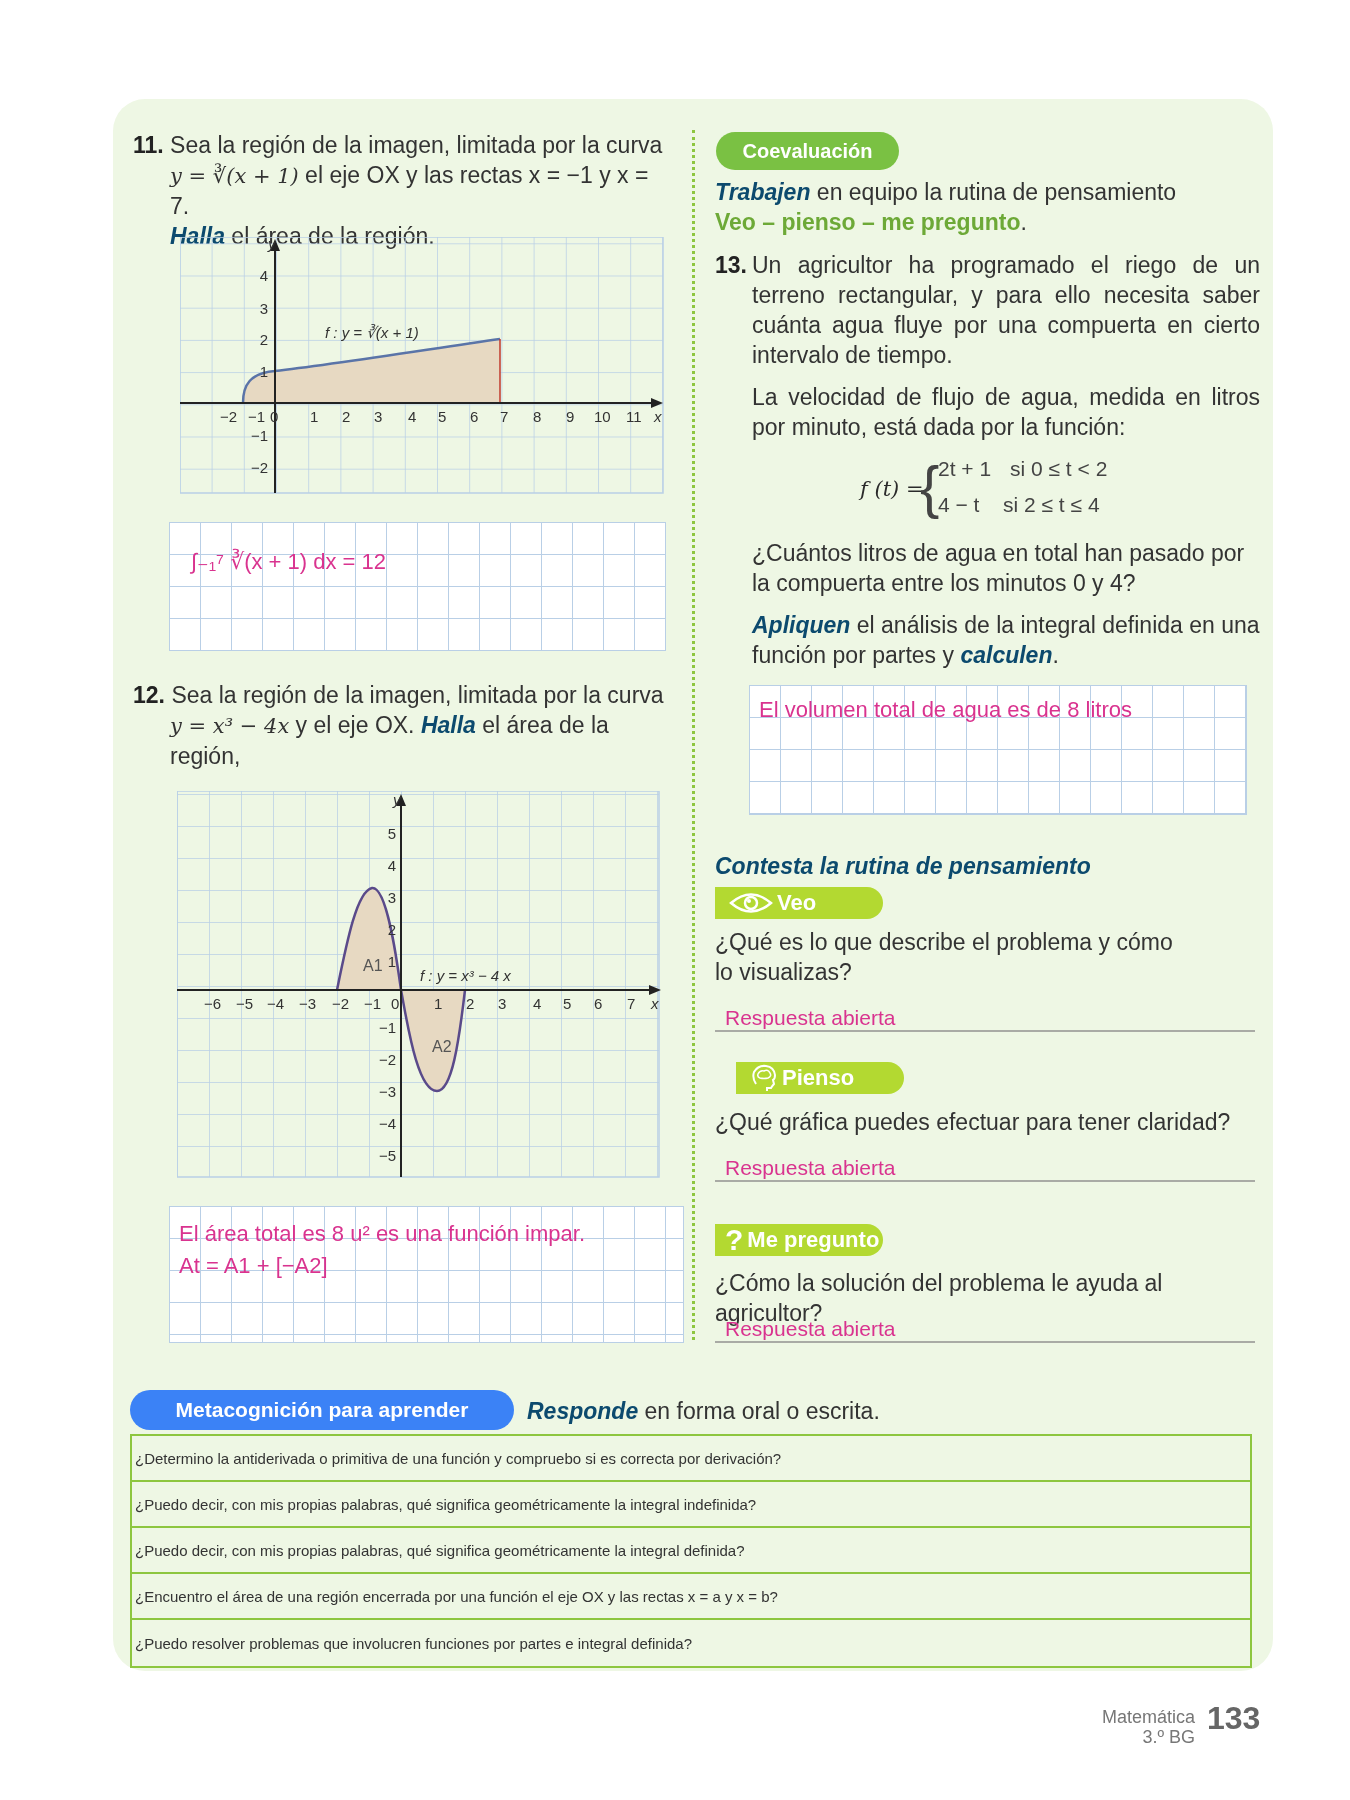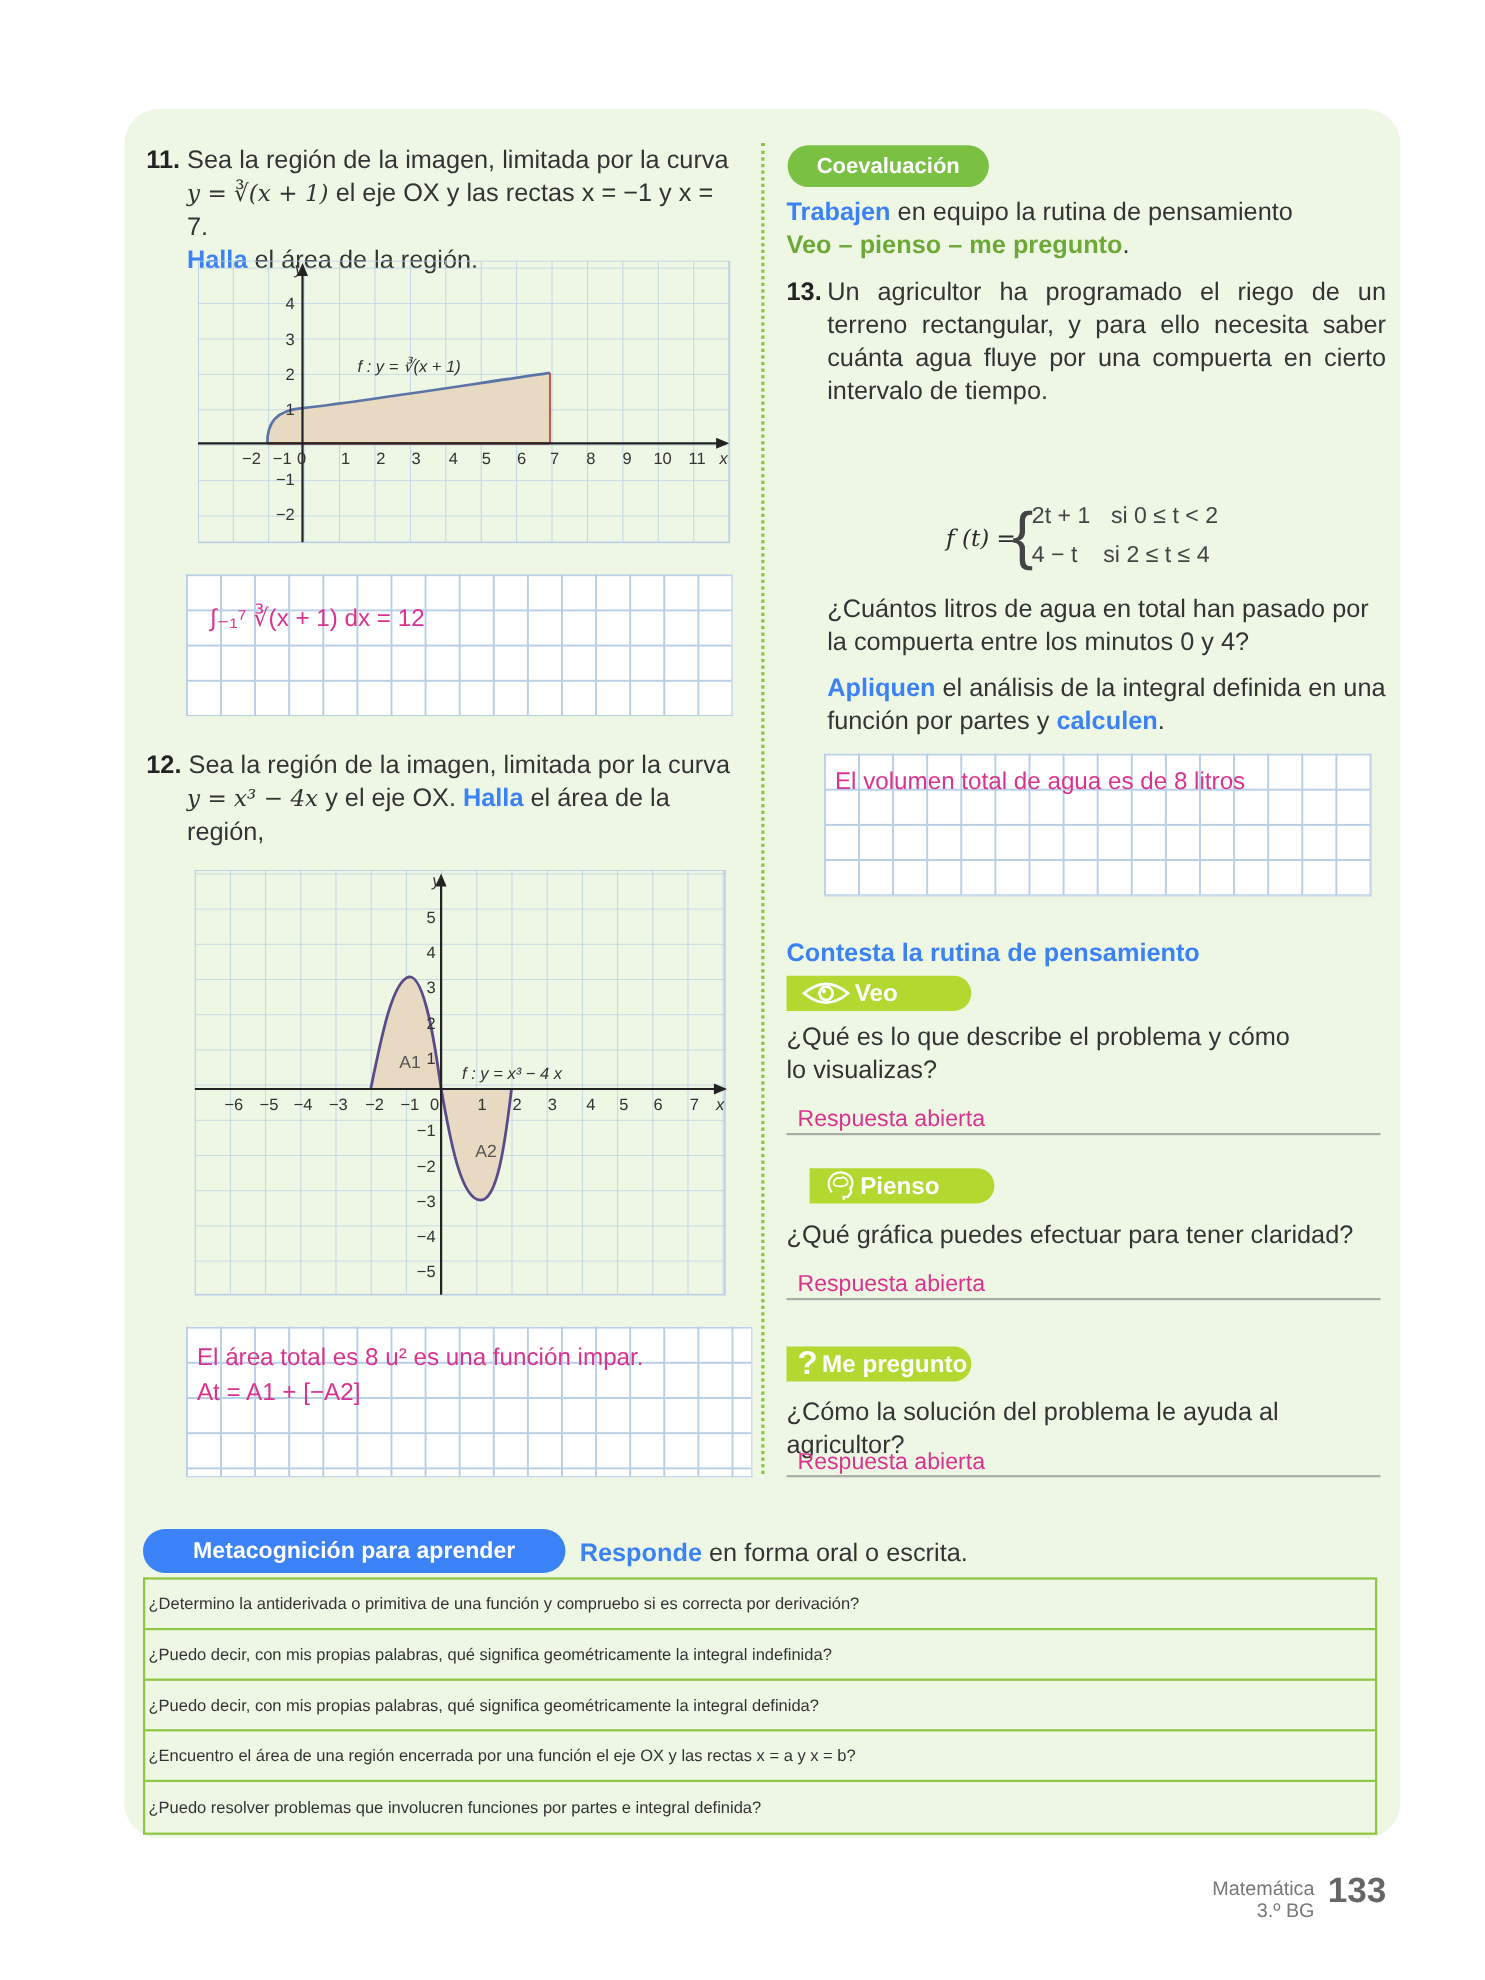"Trabajen" .bold { color: #3b82f6 -> #0c4a6e; font-style: none -> italic }
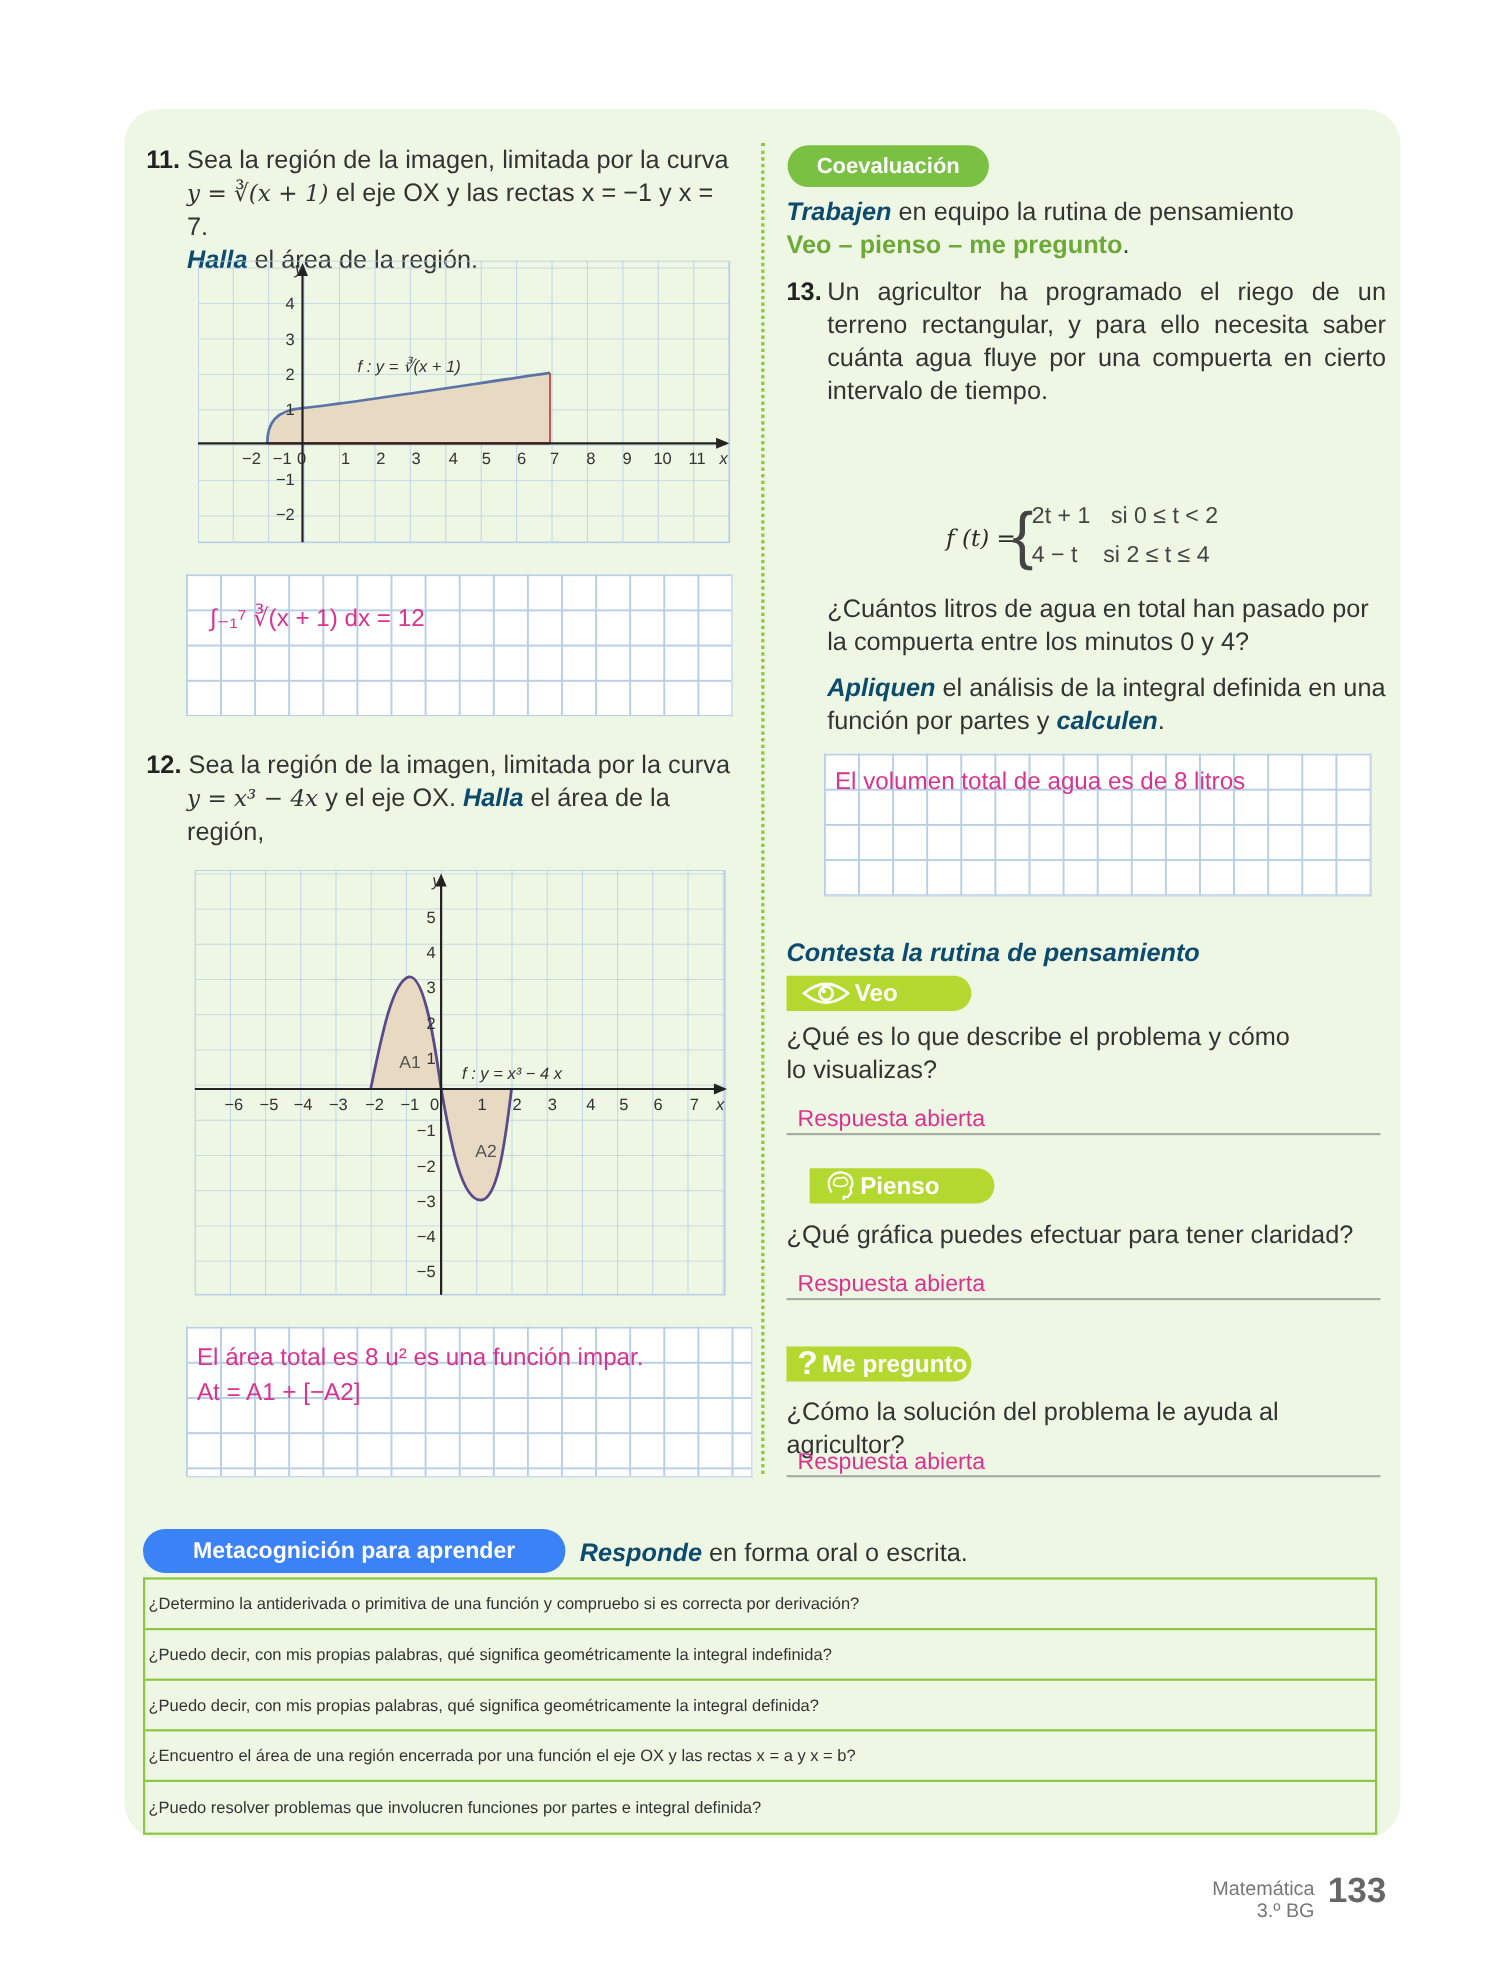"La velocidad de flujo de" div.indent { html: none -> <div>La velocidad de flujo de agua, medida en litros por minuto, está dada por la función:</div> }
